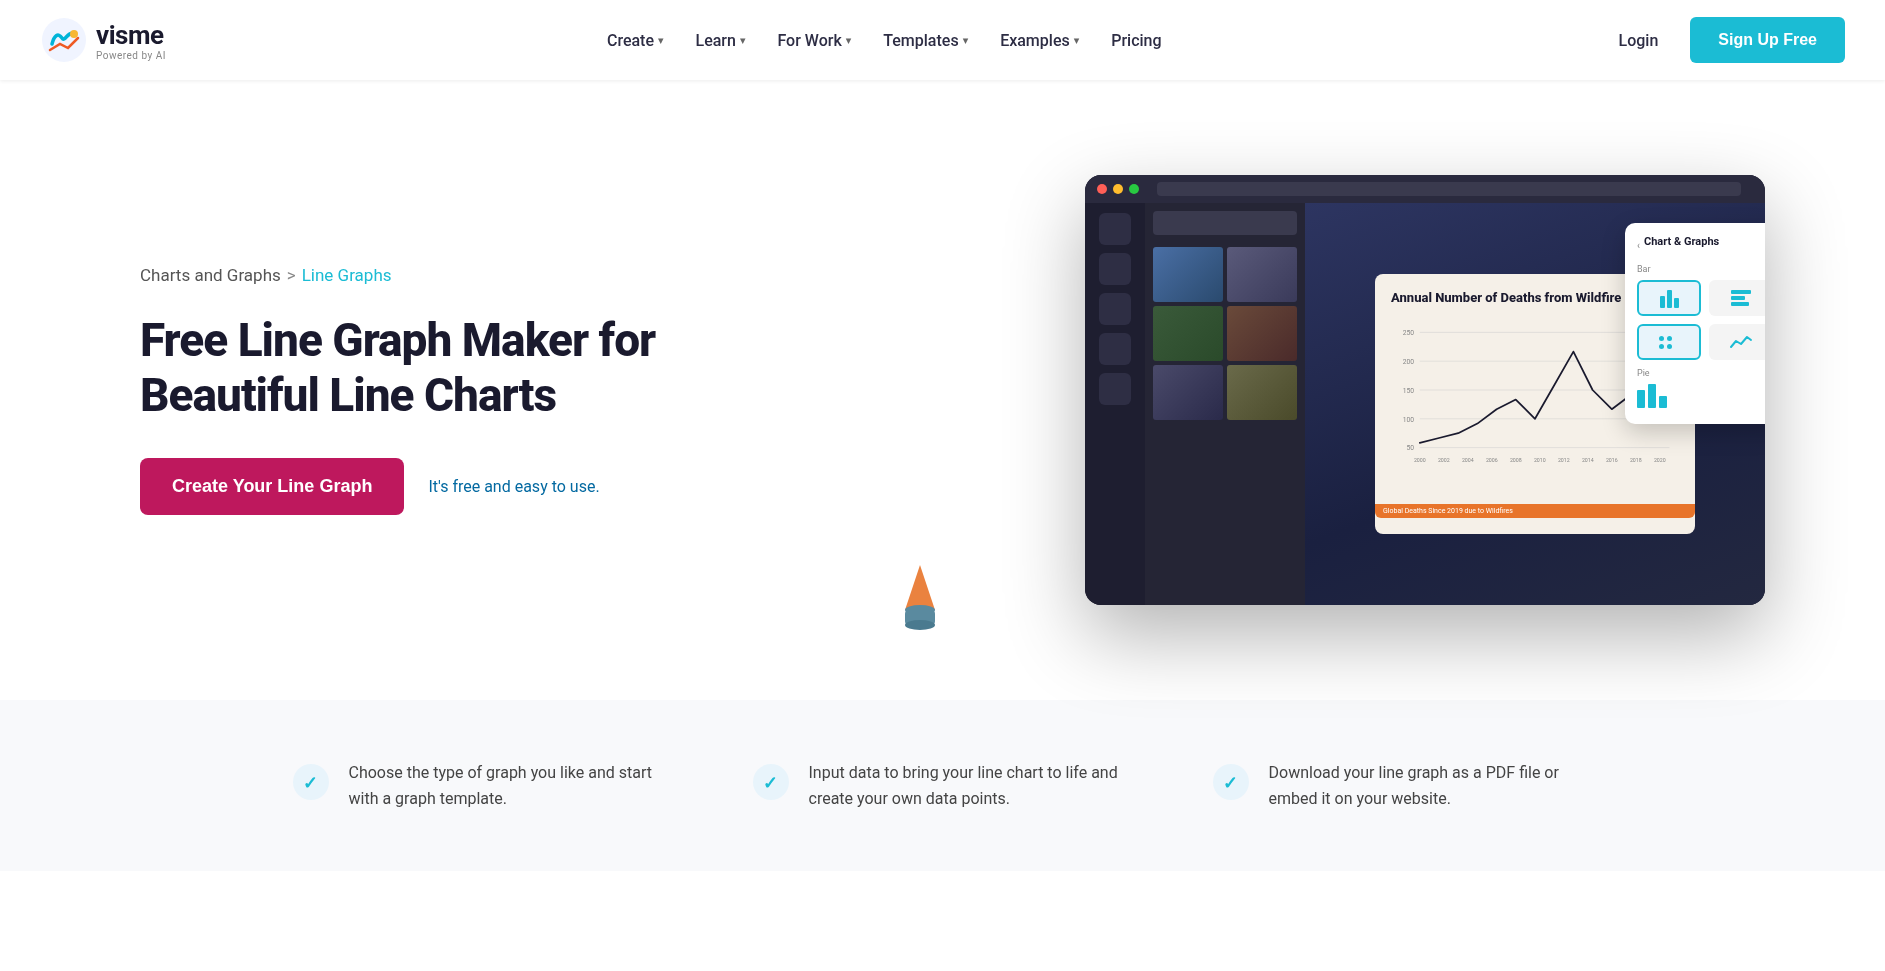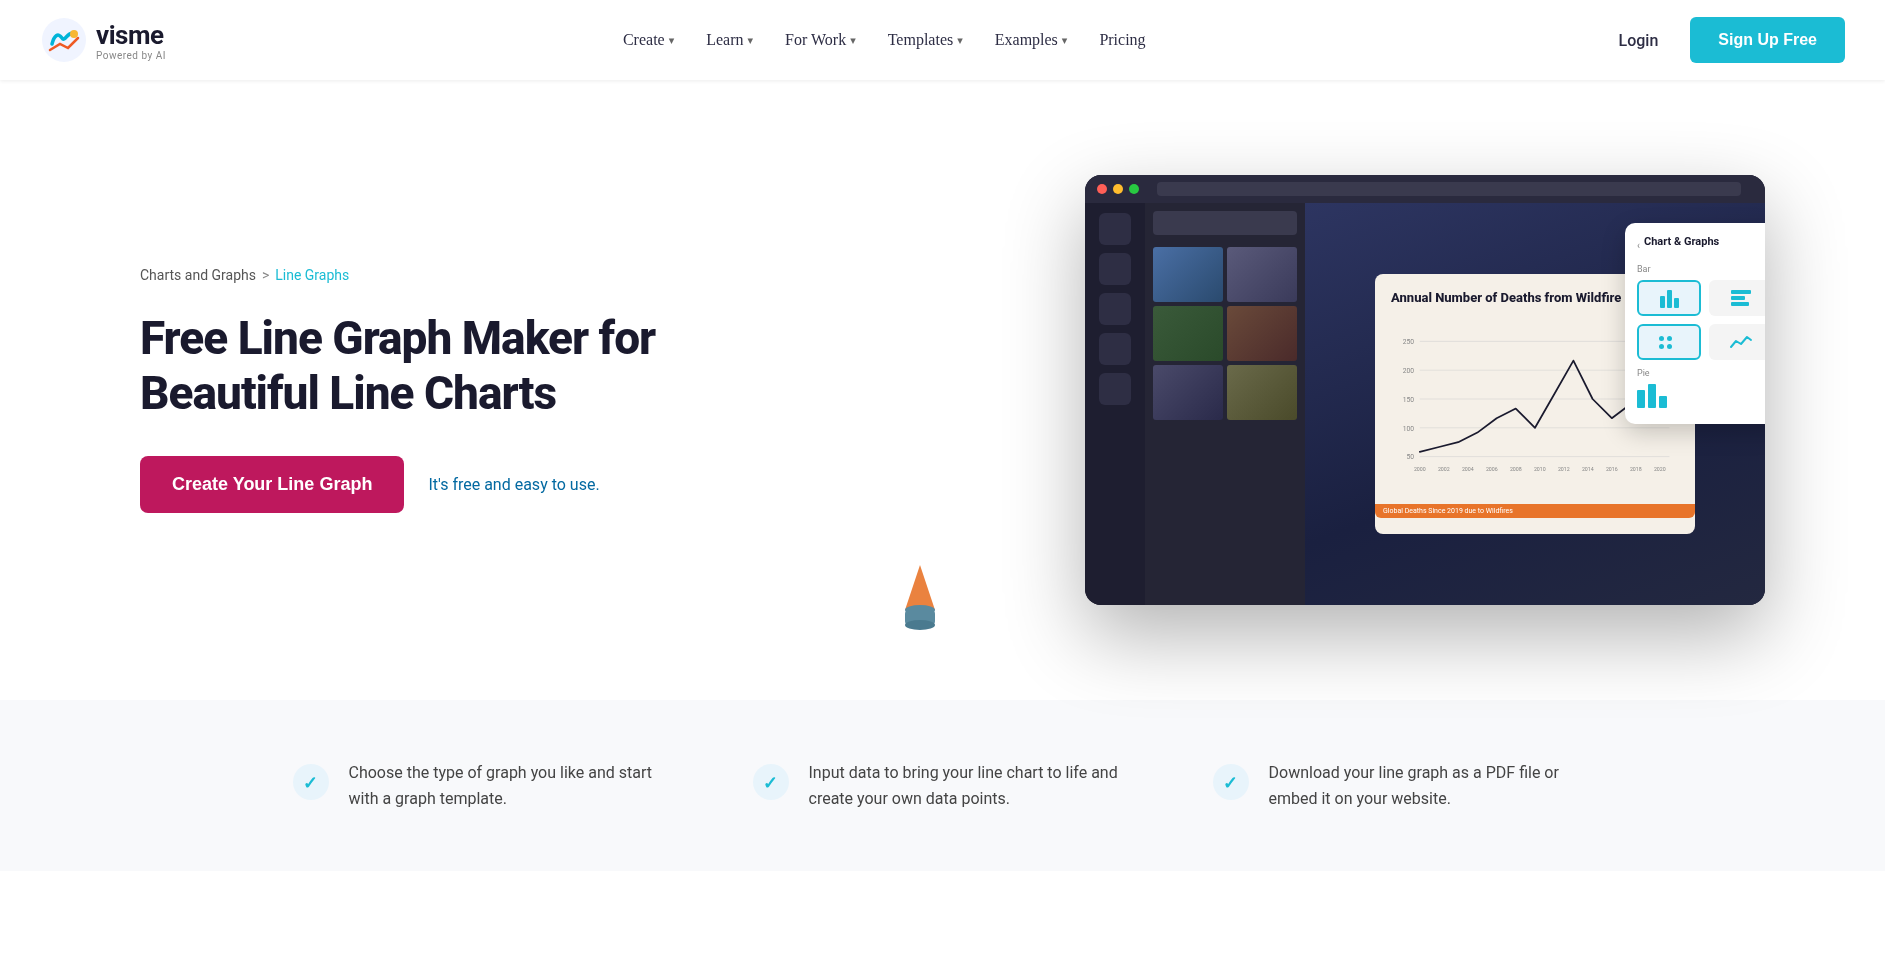"Create" .nav-links { font-family: Liberation Serif, serif -> none }
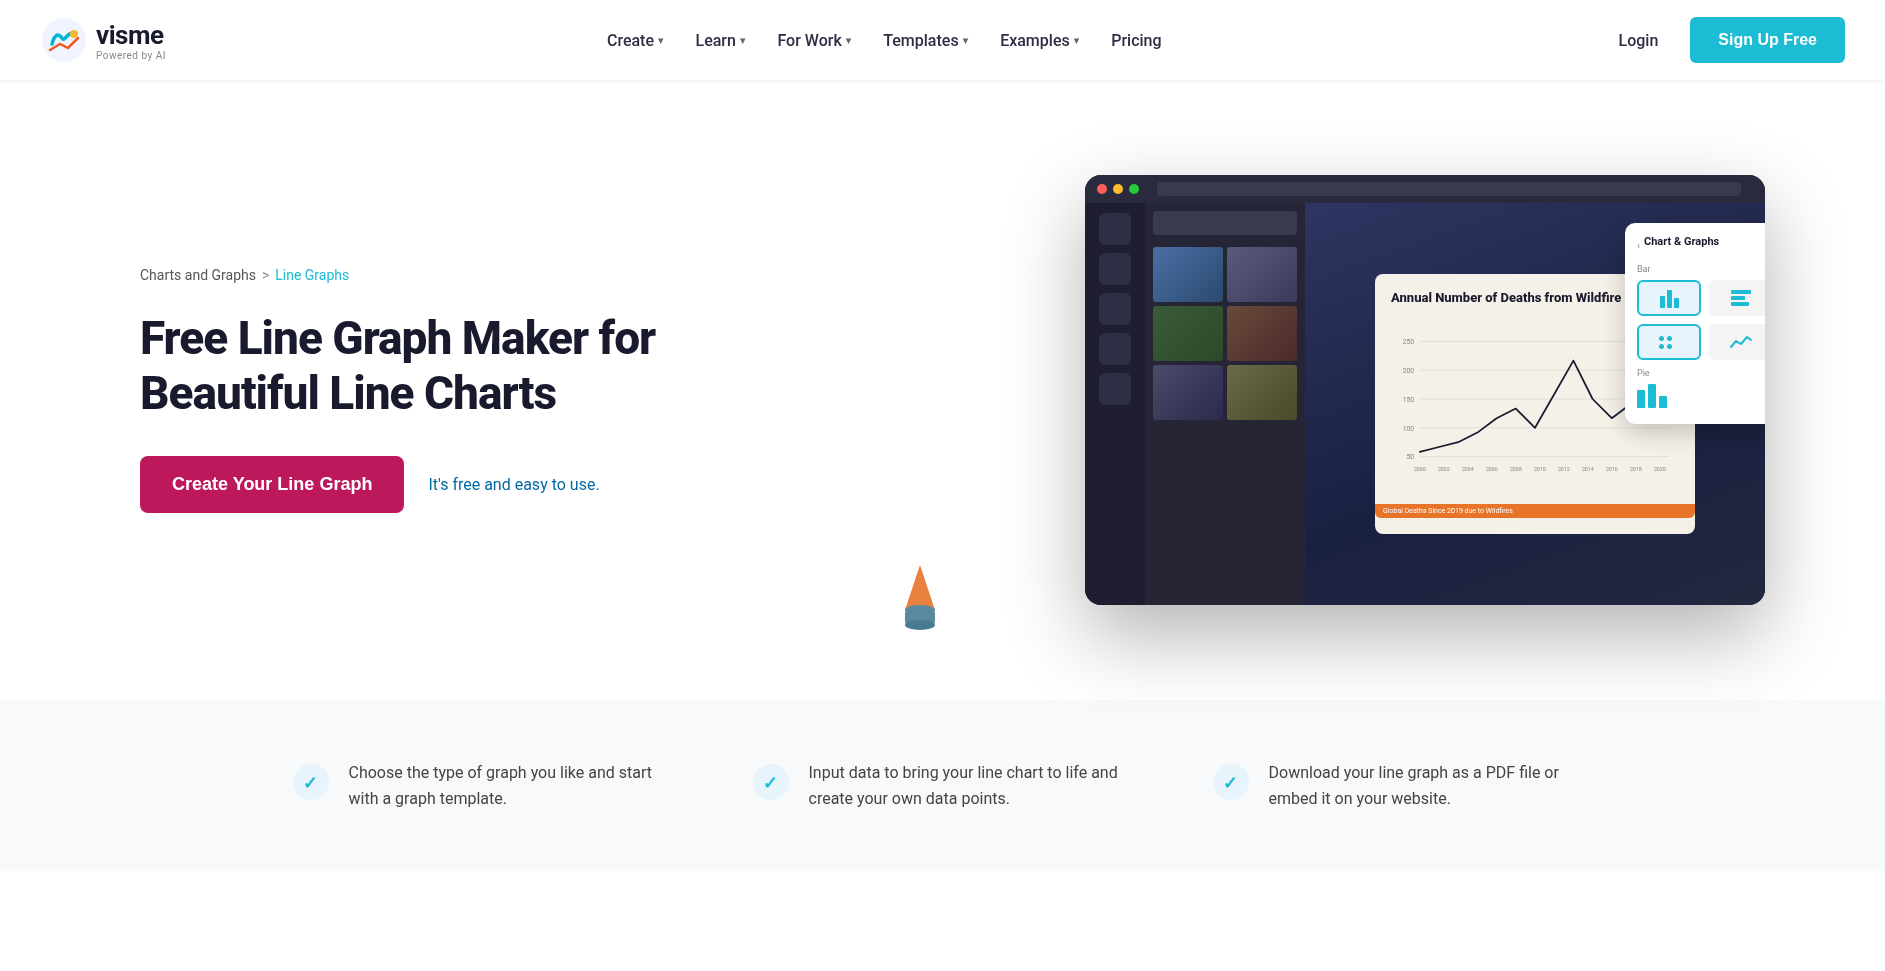"Charts and Graphs" .breadcrumb { font-size: 14px -> 17px }
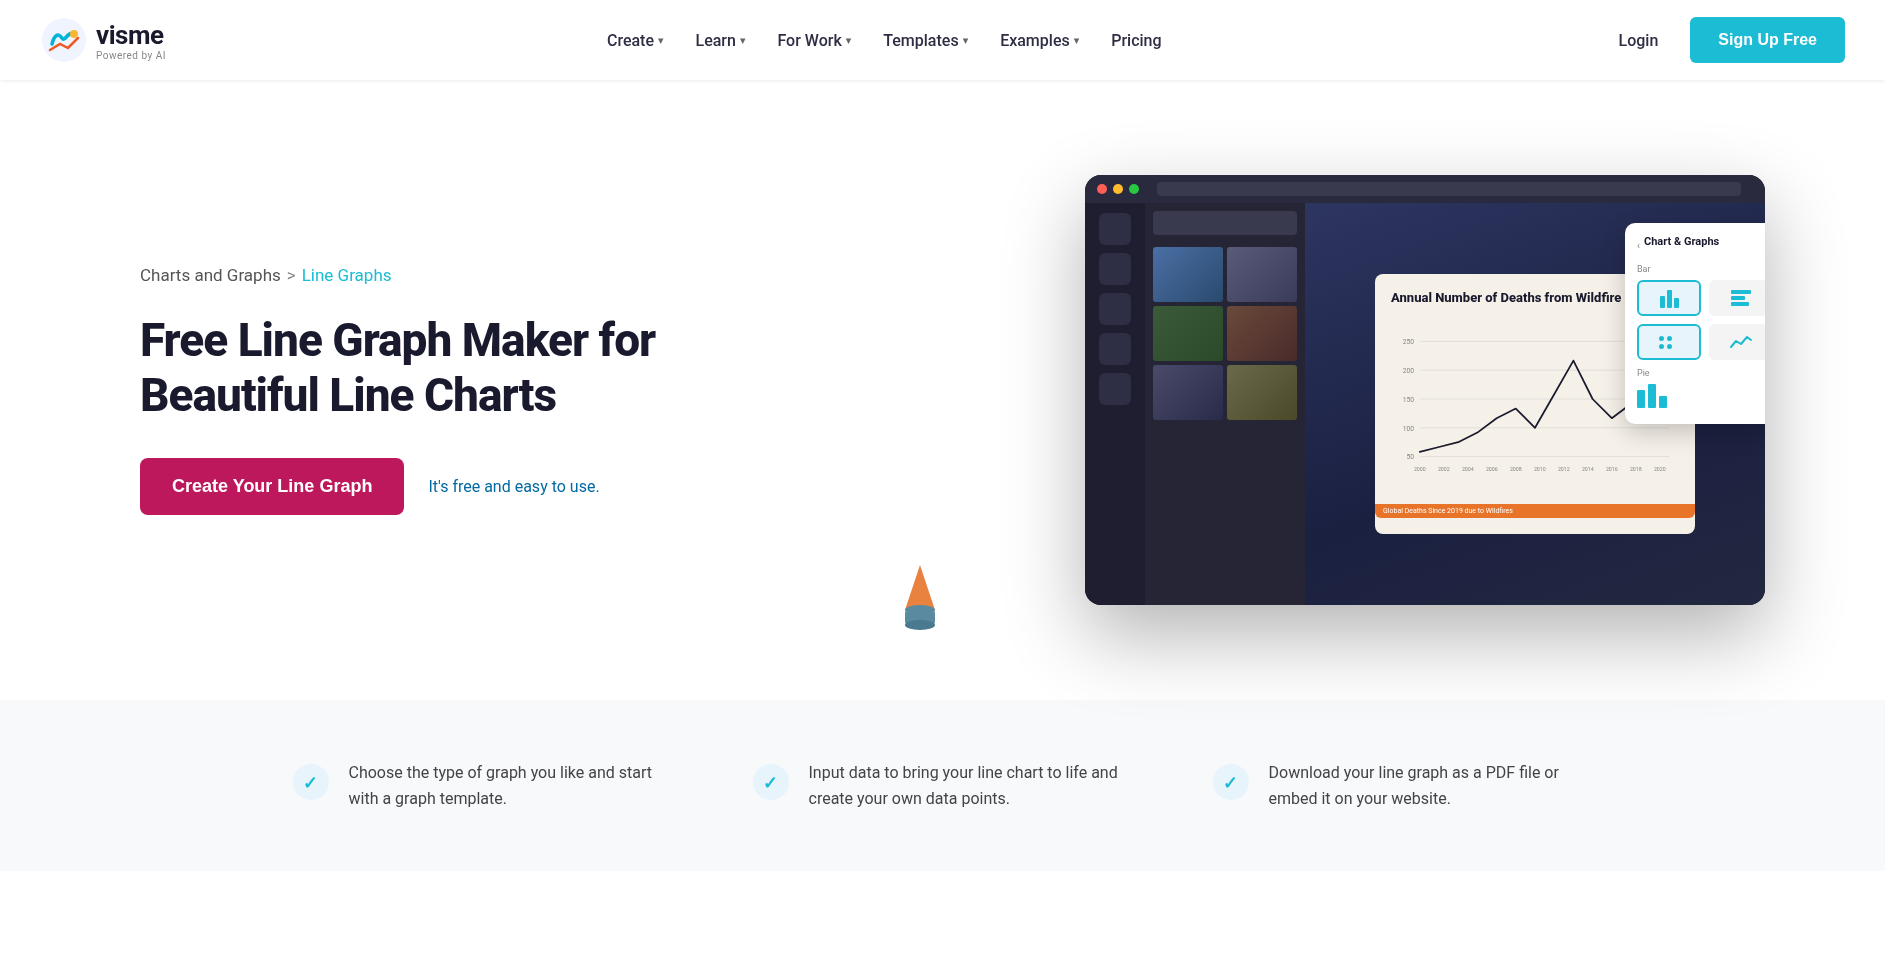"Annual Number of Deaths from" .chart-title { margin-bottom: 12px -> 3px }
